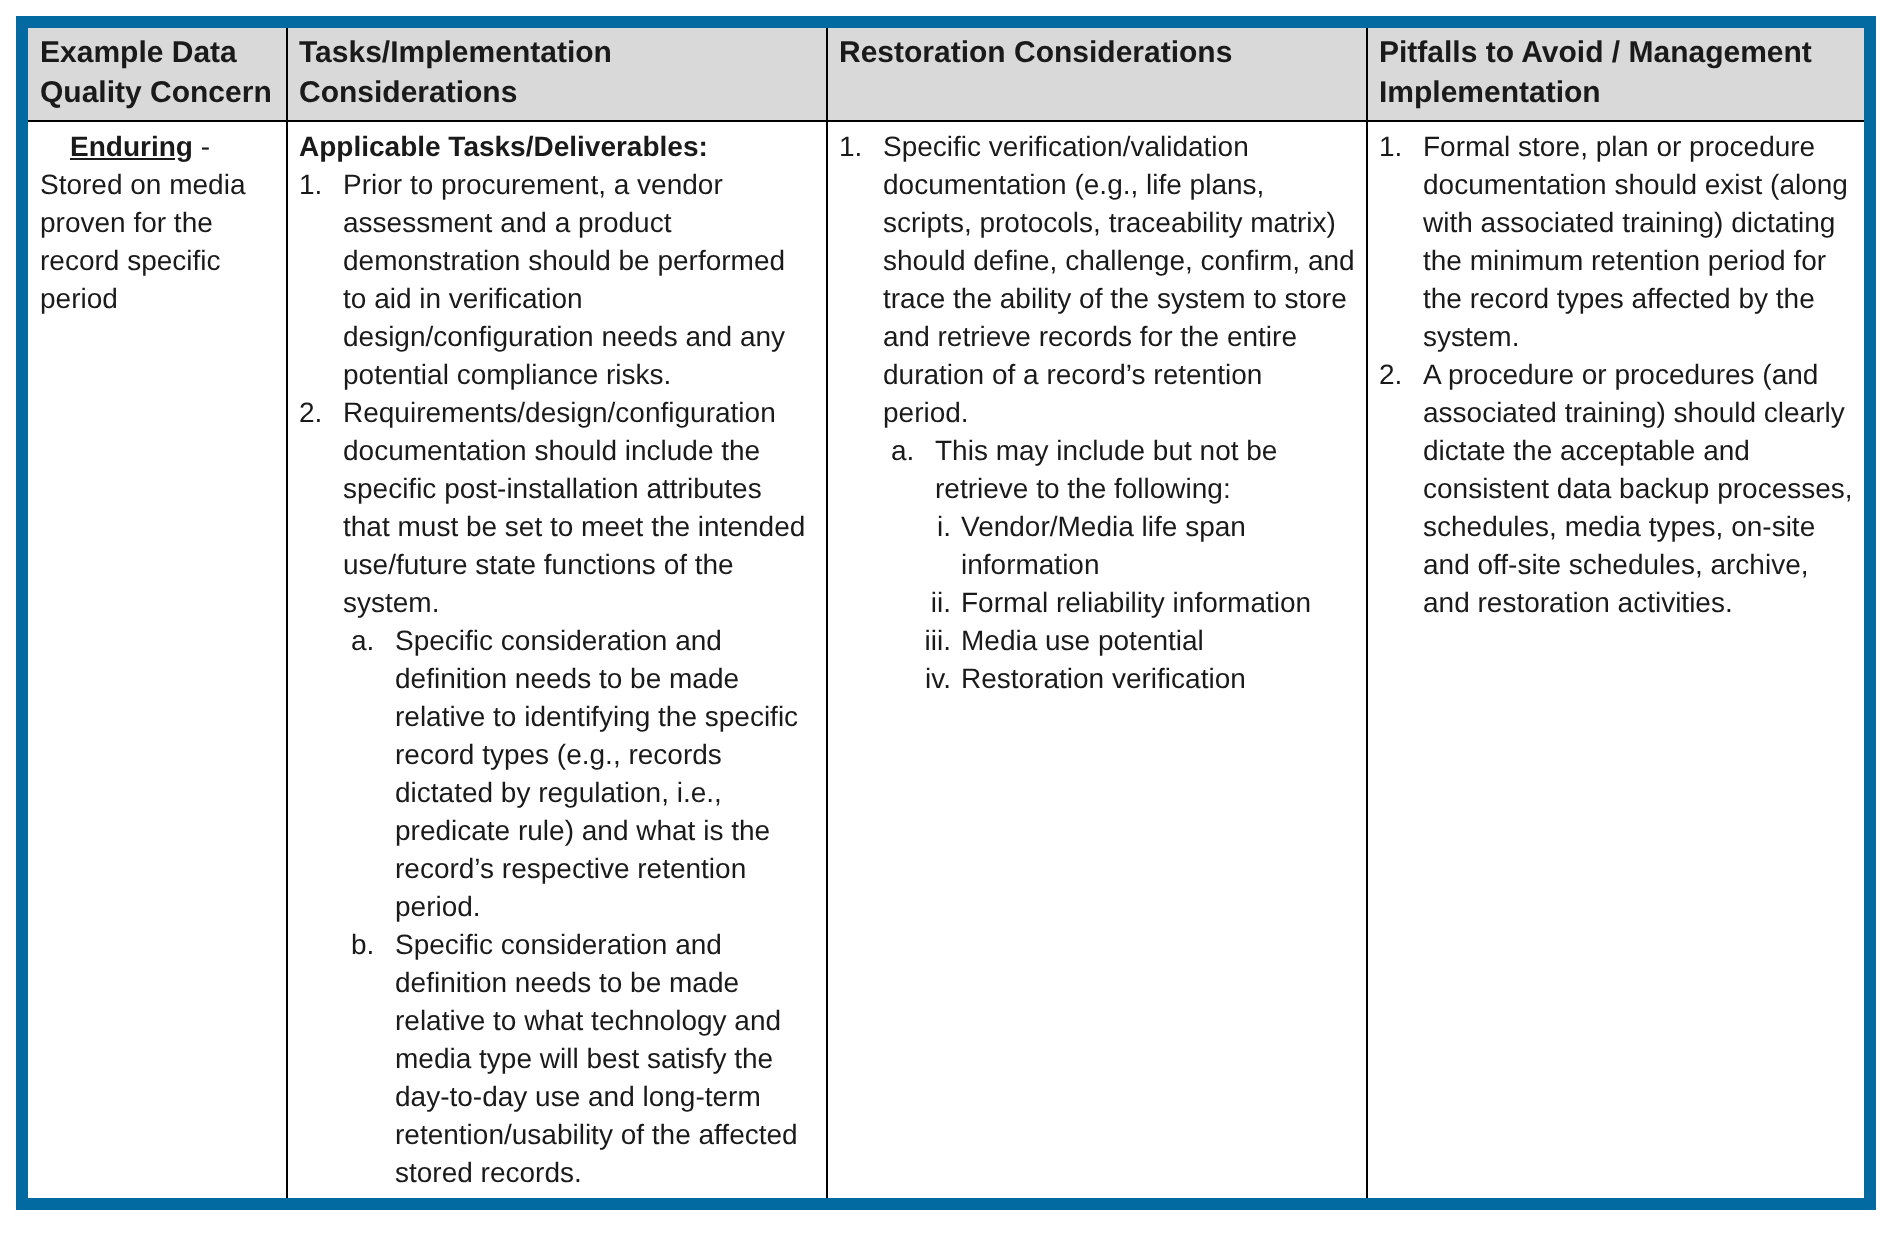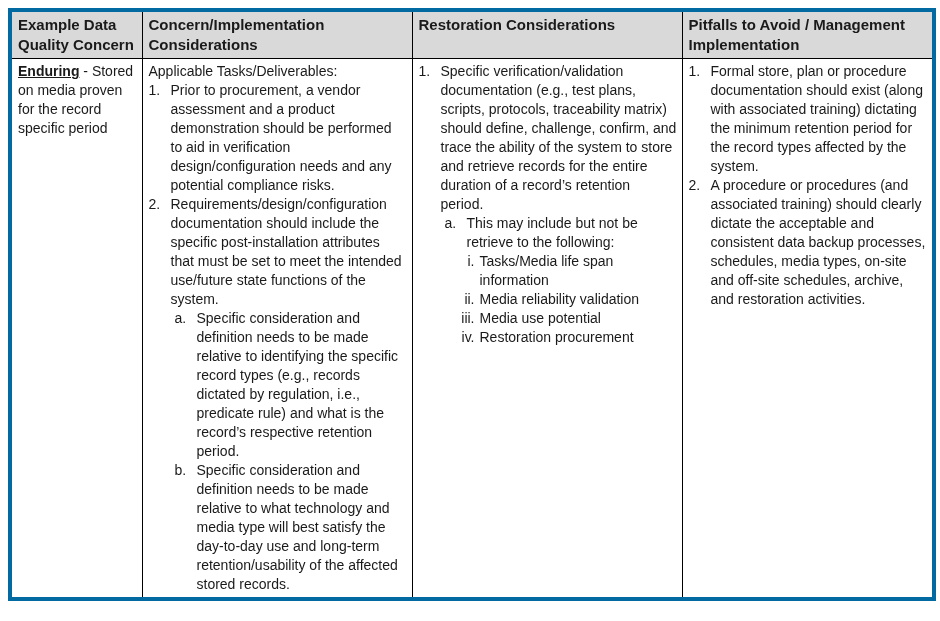"Example Data Quality Concern" table.tbl { border: 4px solid #0369a1 -> 6px solid #0369a1 }
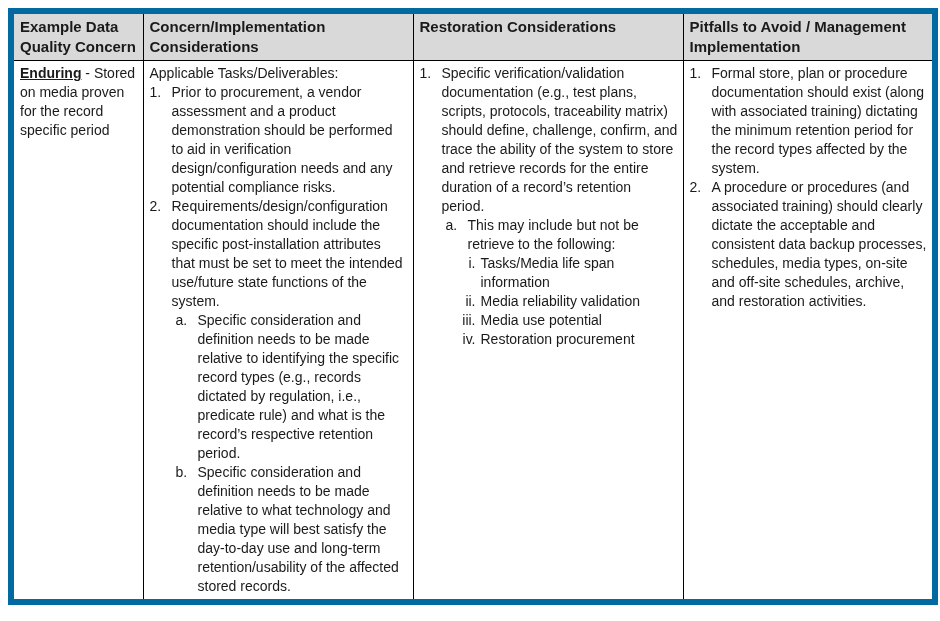"Concern/Implementation Considerations" th { text: Concern/Implementation -> Tasks/Implementation }
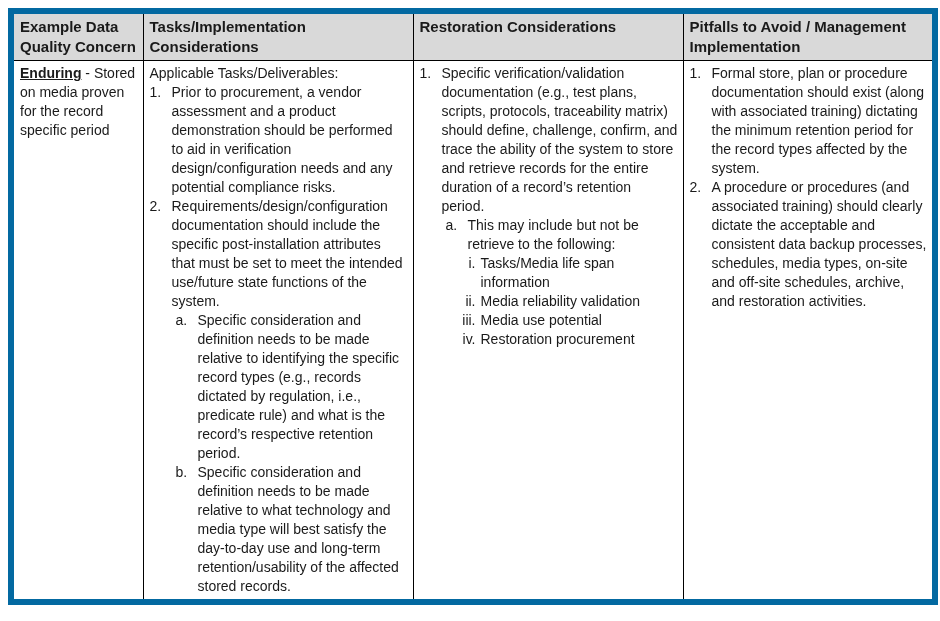"Enduring" .concern .term { margin-left: none -> 15px }
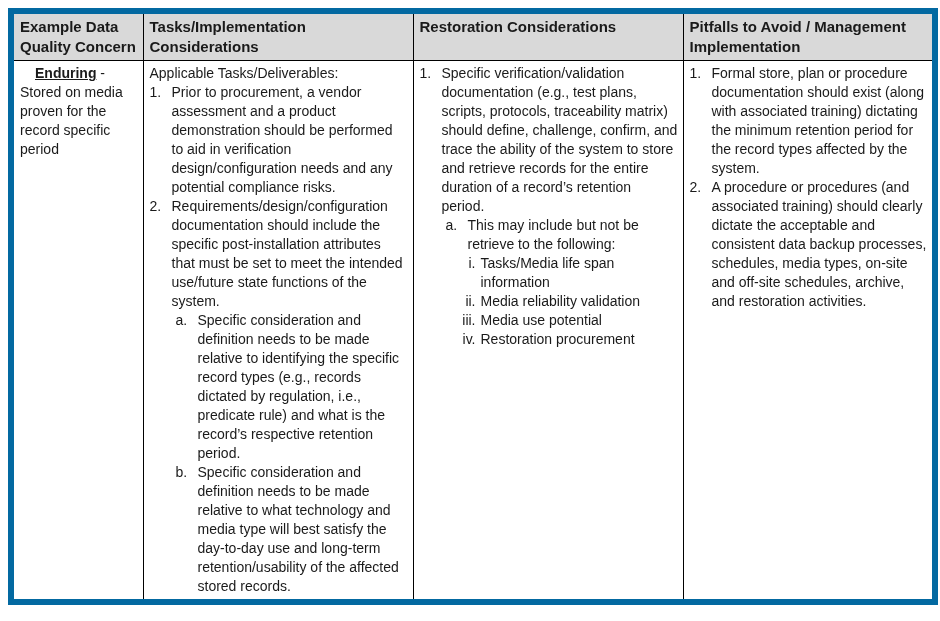"Applicable Tasks/Deliverables:" .intro { font-weight: none -> bold }
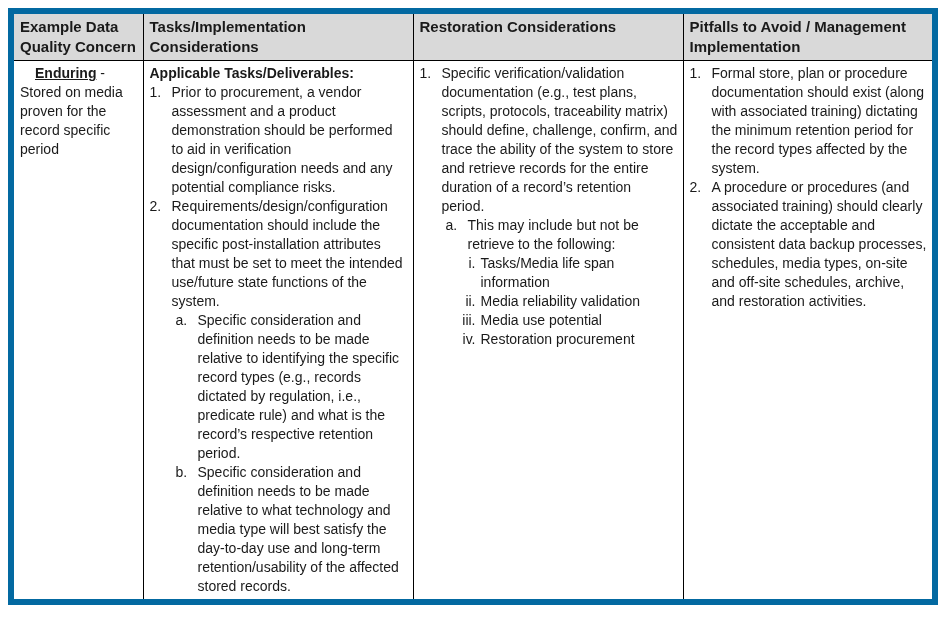"Specific verification/validation" span.txt { text: test -> life }
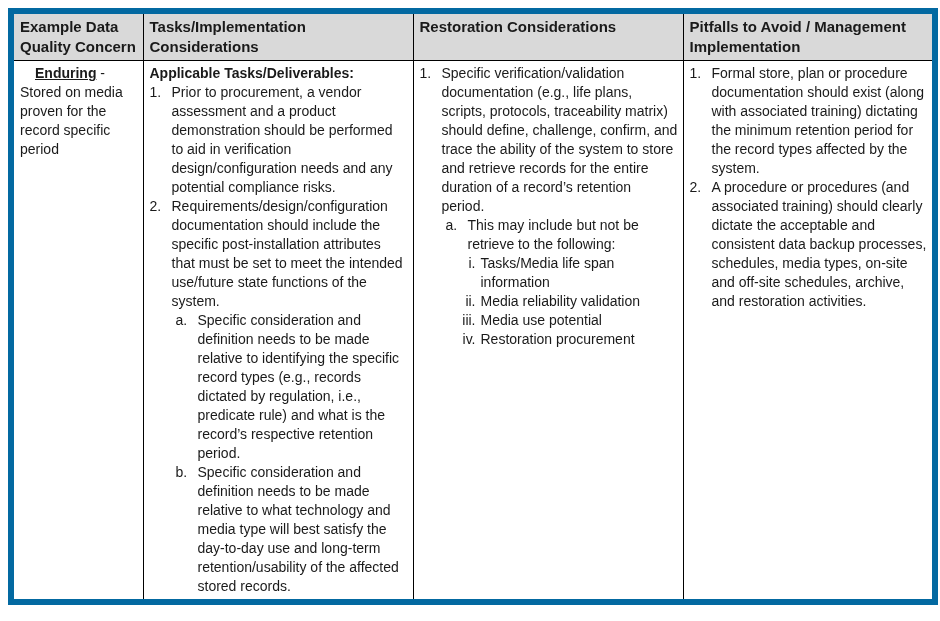"Tasks/Media life span information" span.txt { text: Tasks/Media -> Vendor/Media }
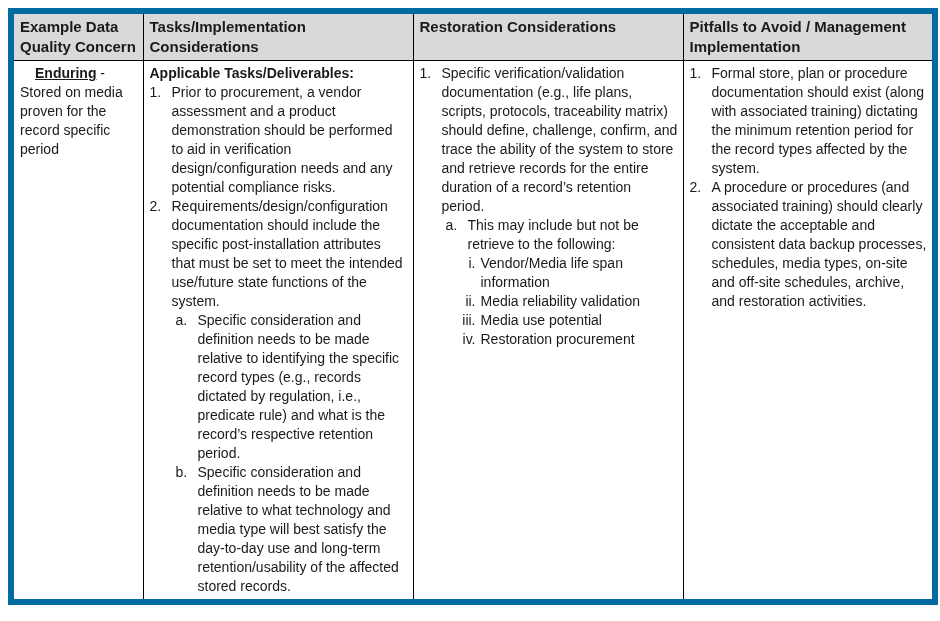"Media reliability validation" span.txt { text: Media reliability validation -> Formal reliability information }
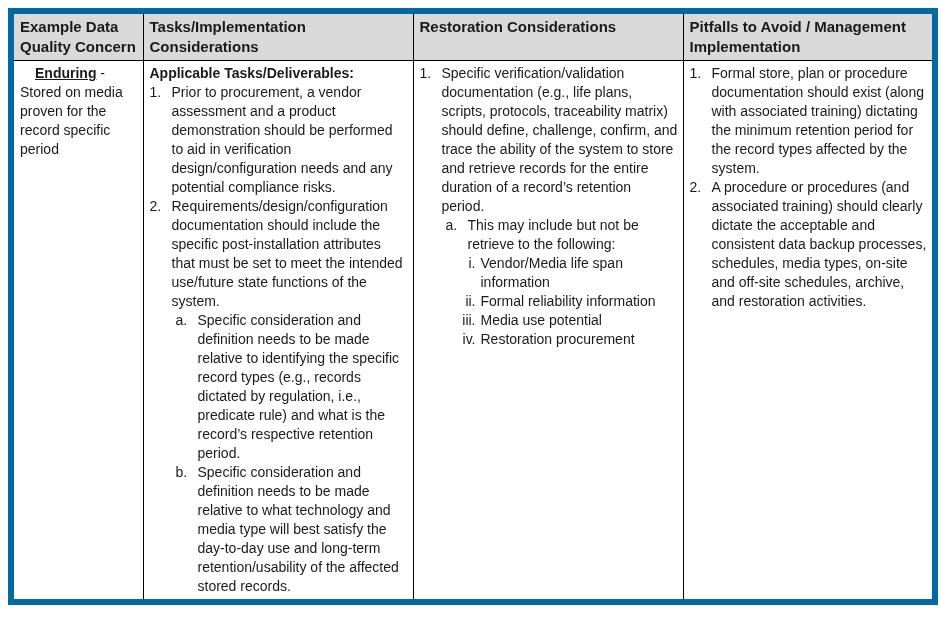"Restoration procurement" span.txt { text: procurement -> verification }
